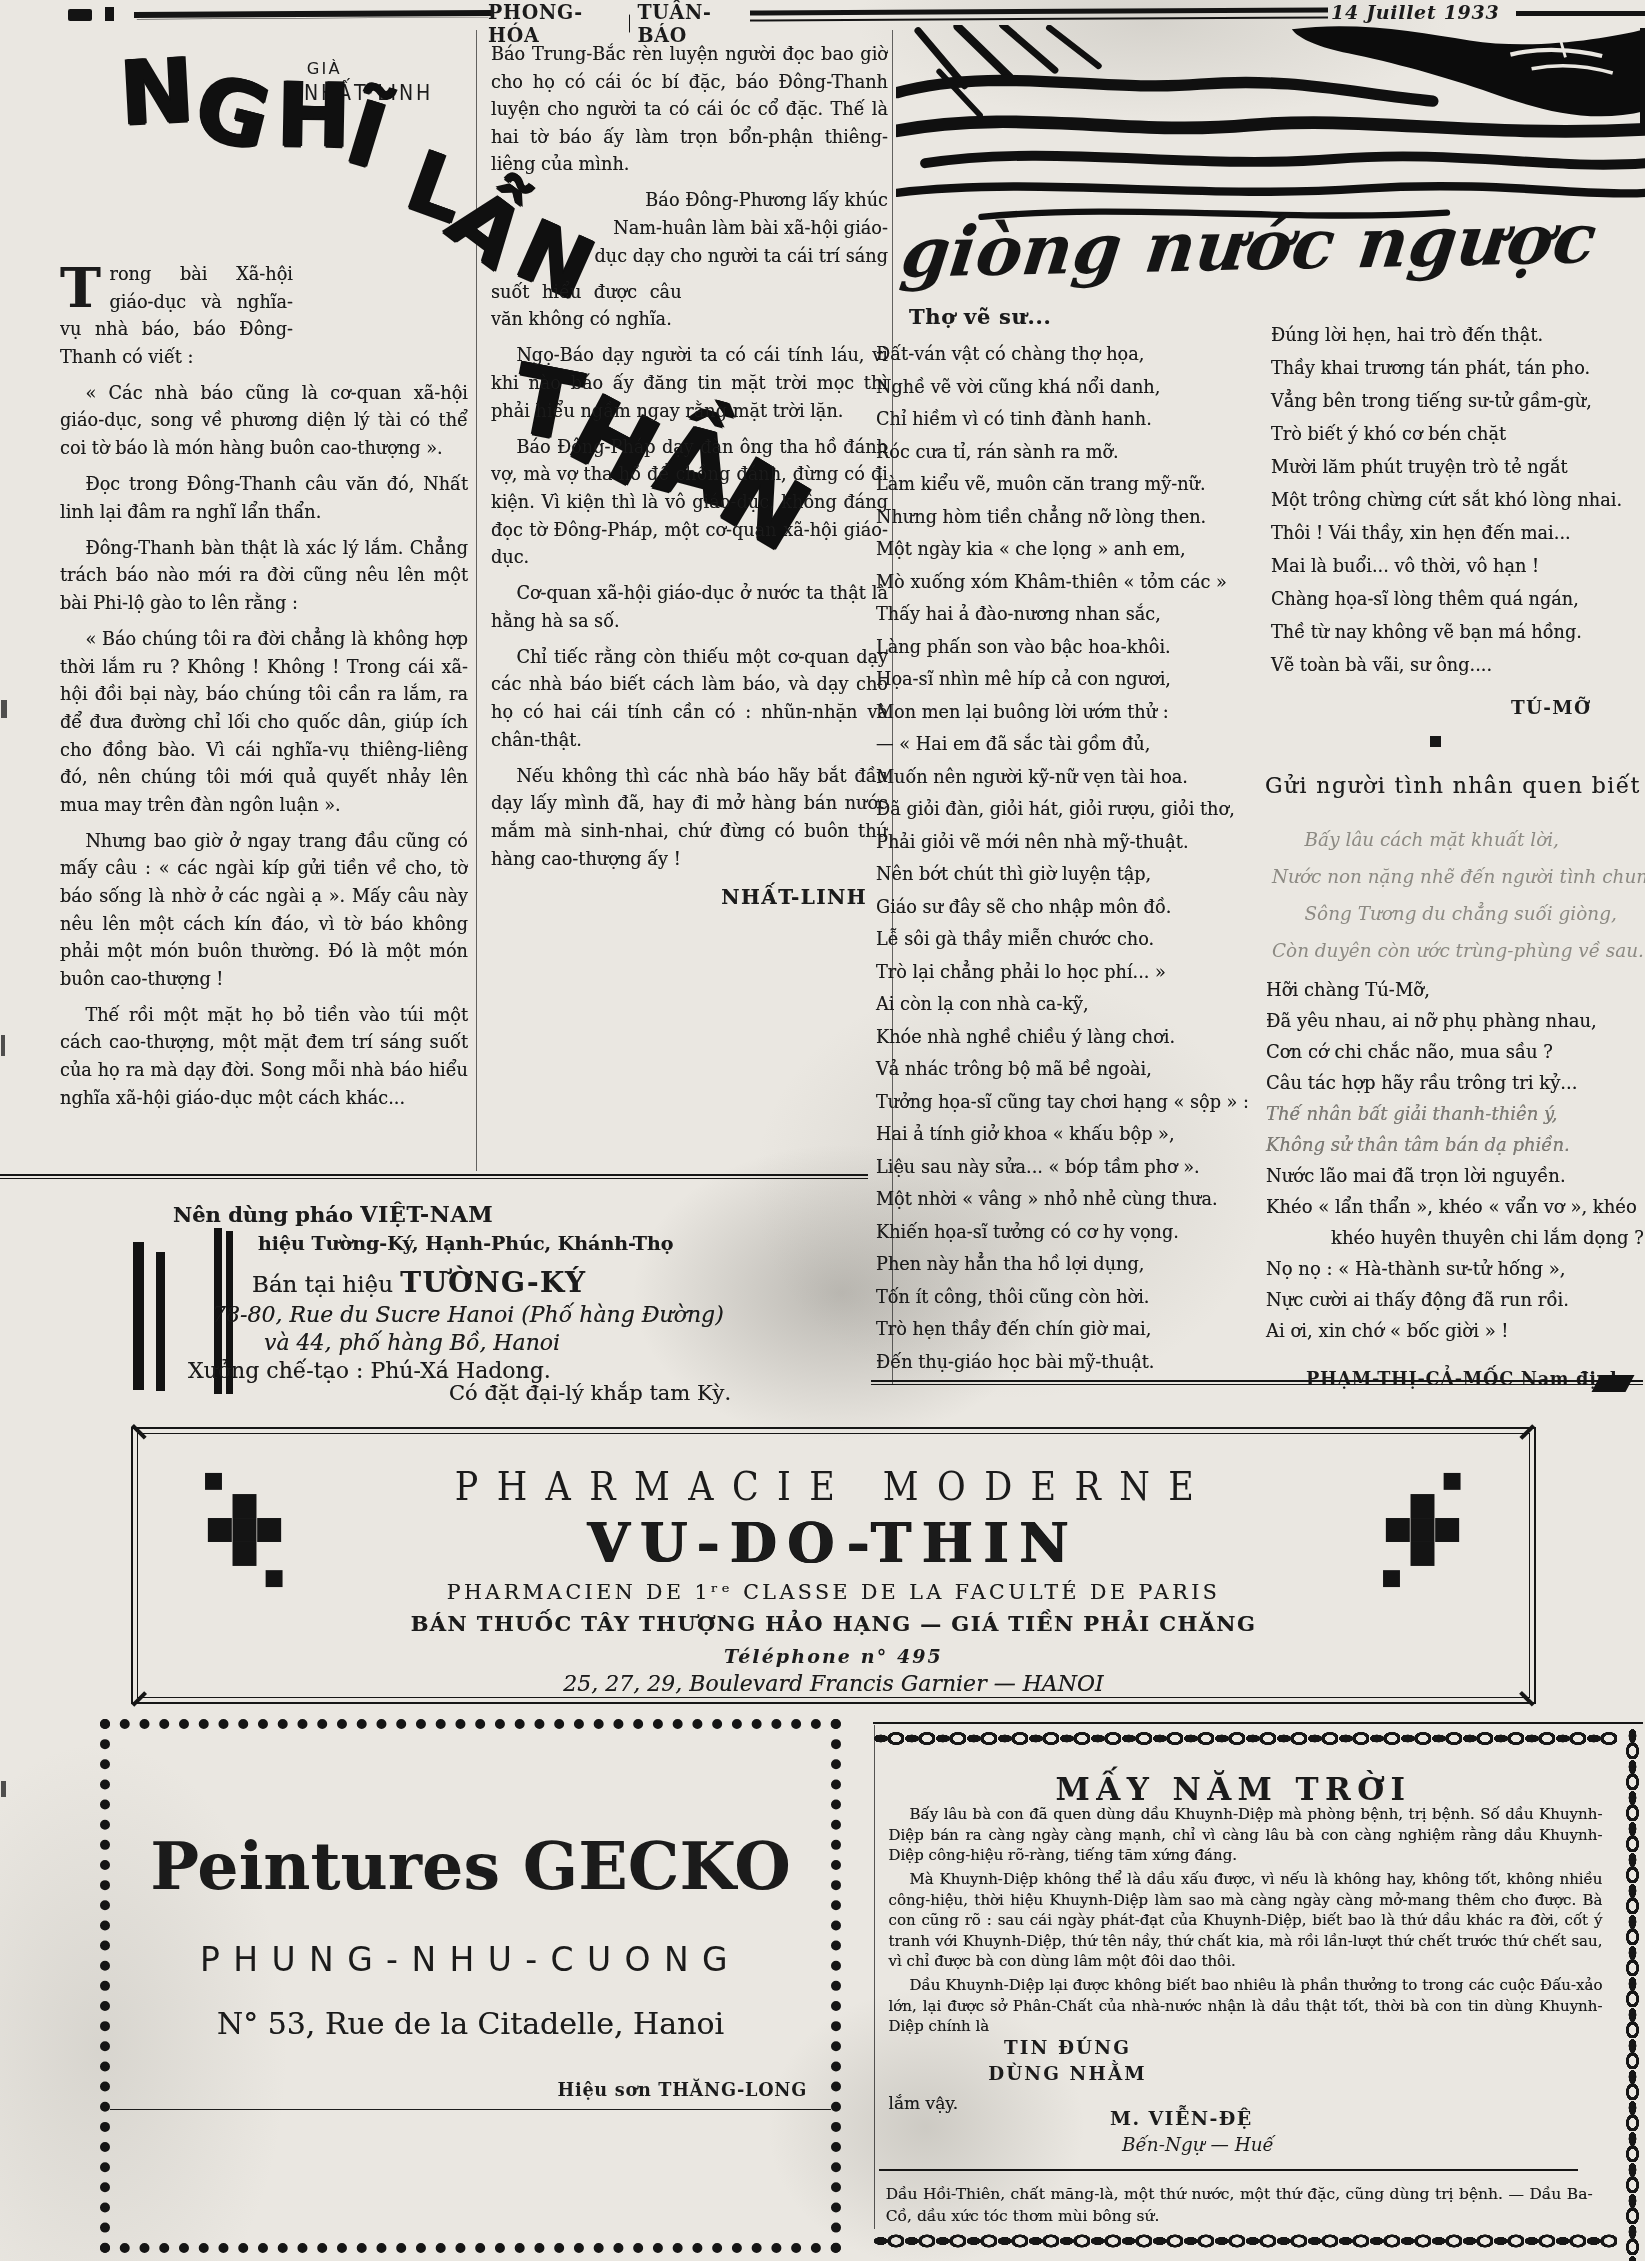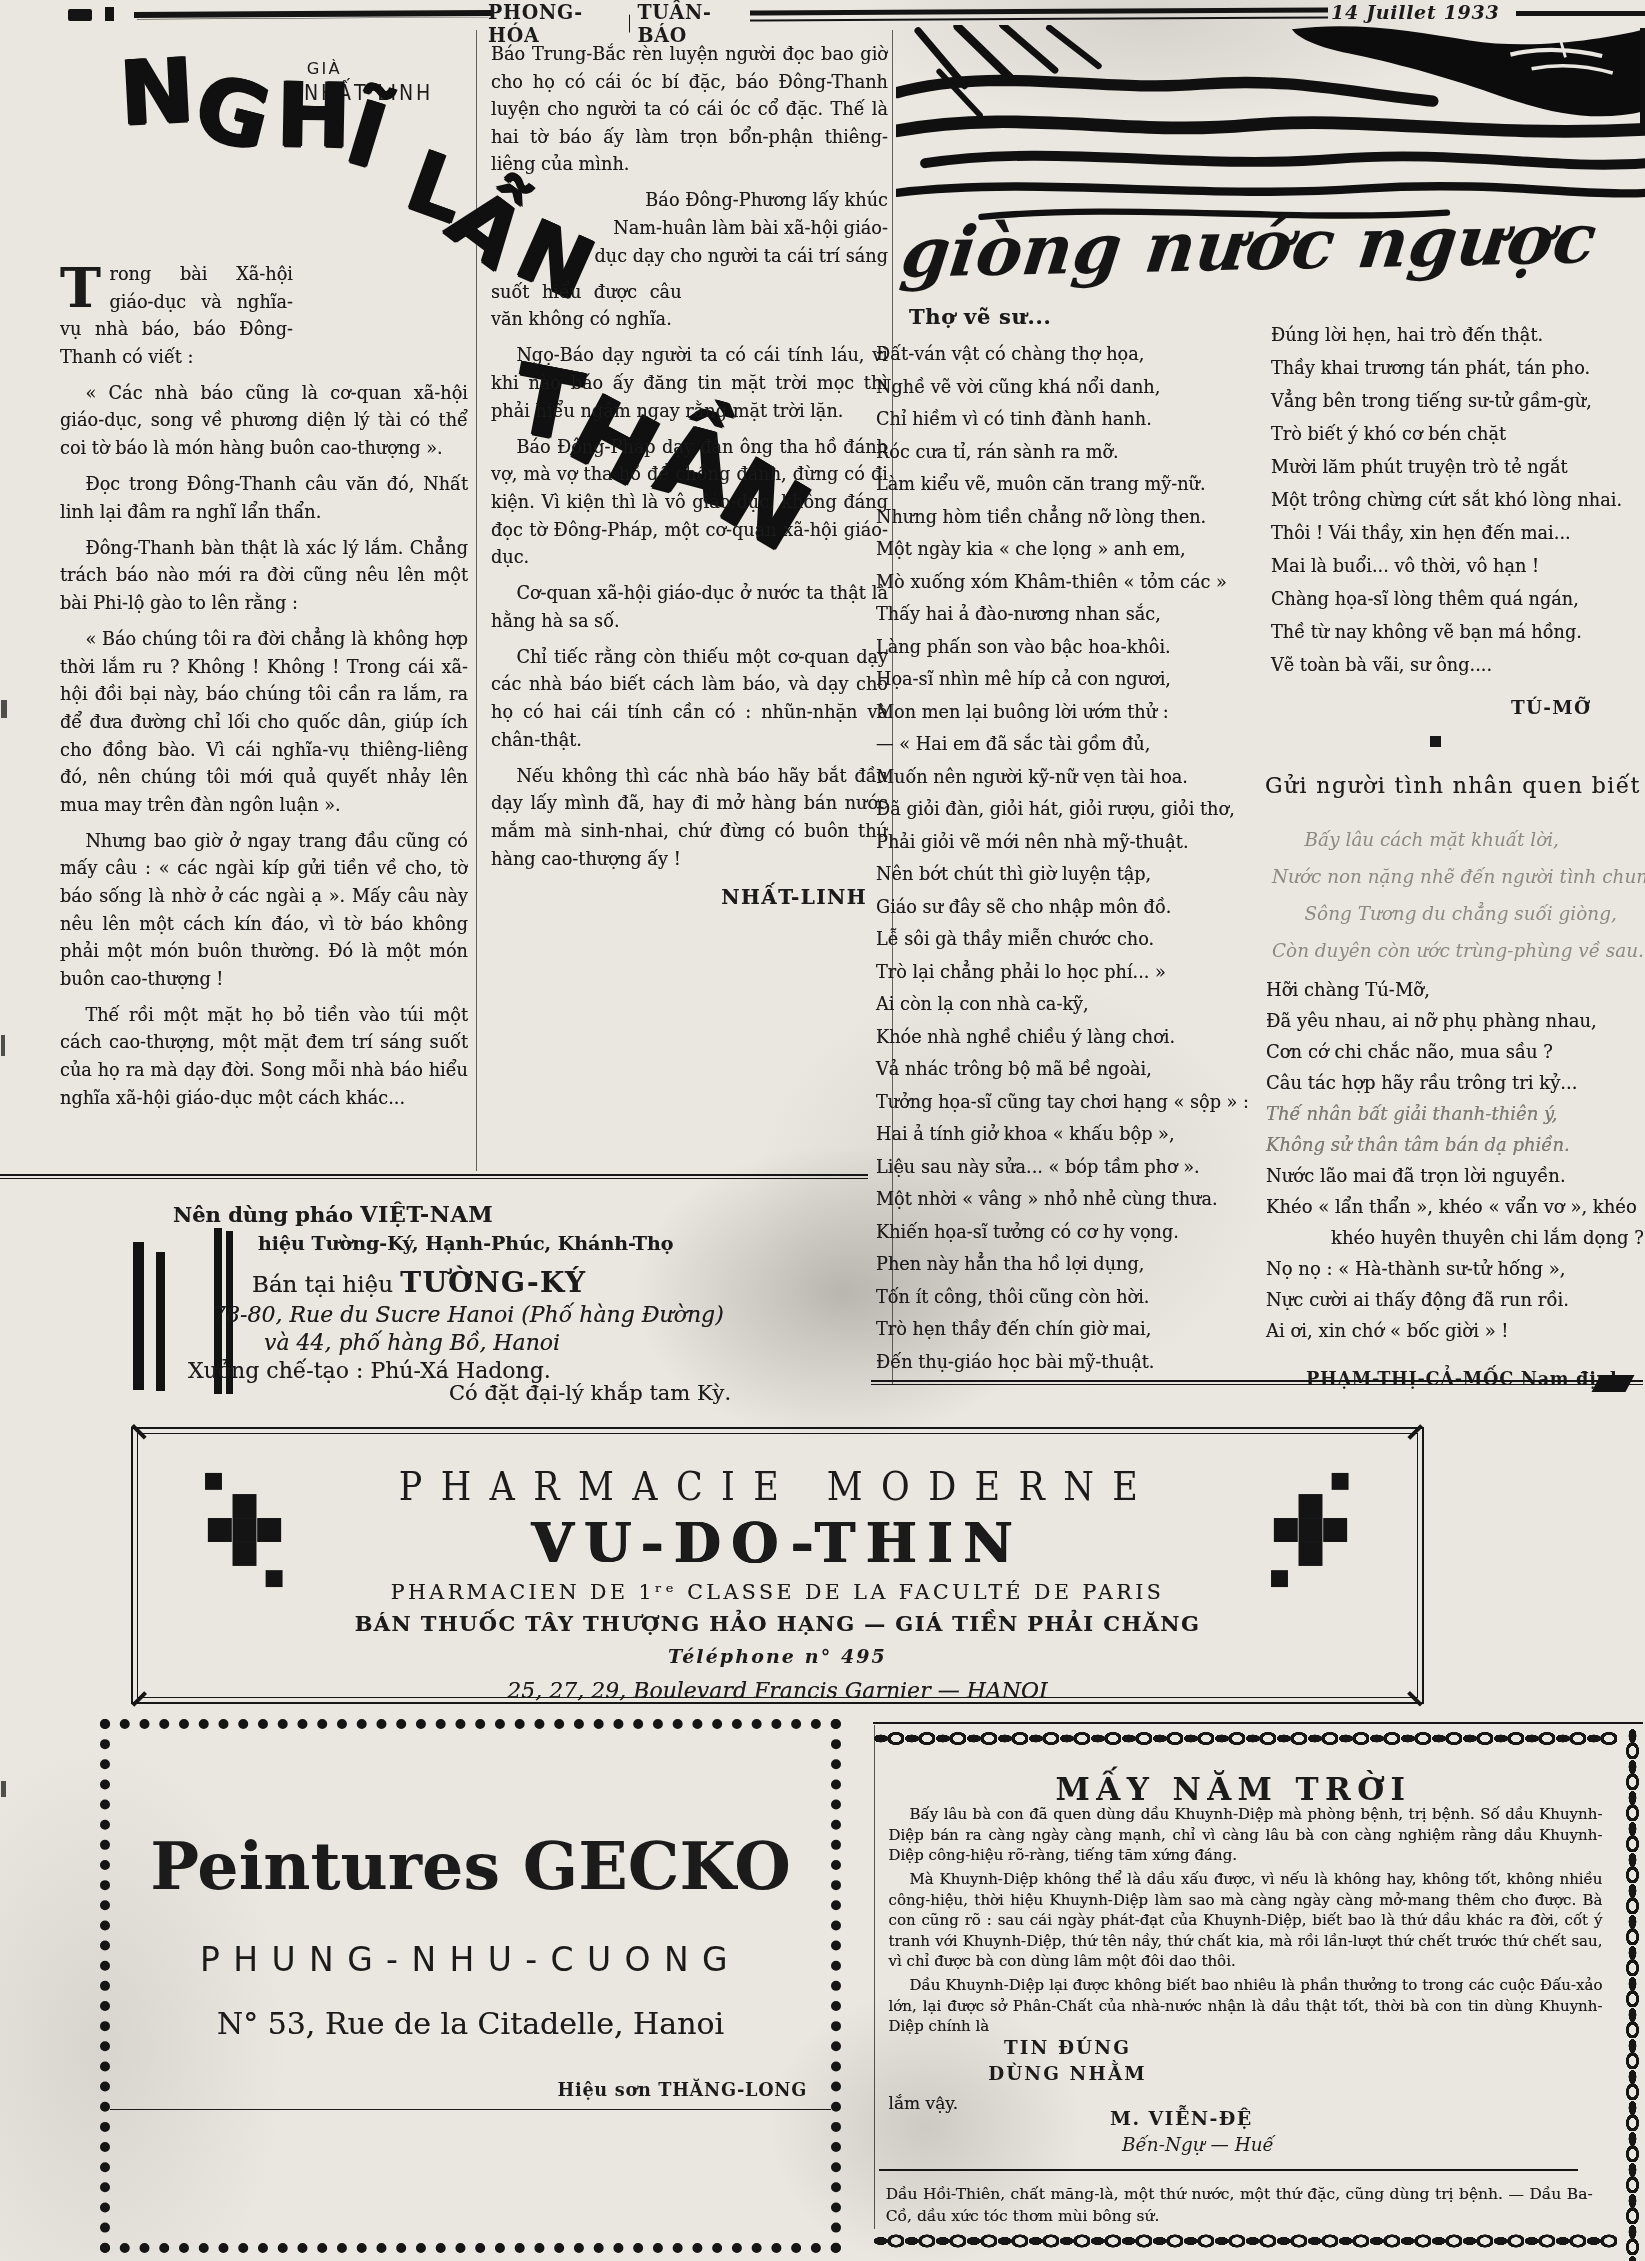"PHARMACIE MODERNE" .pharm { width: 1293px -> 1405px }
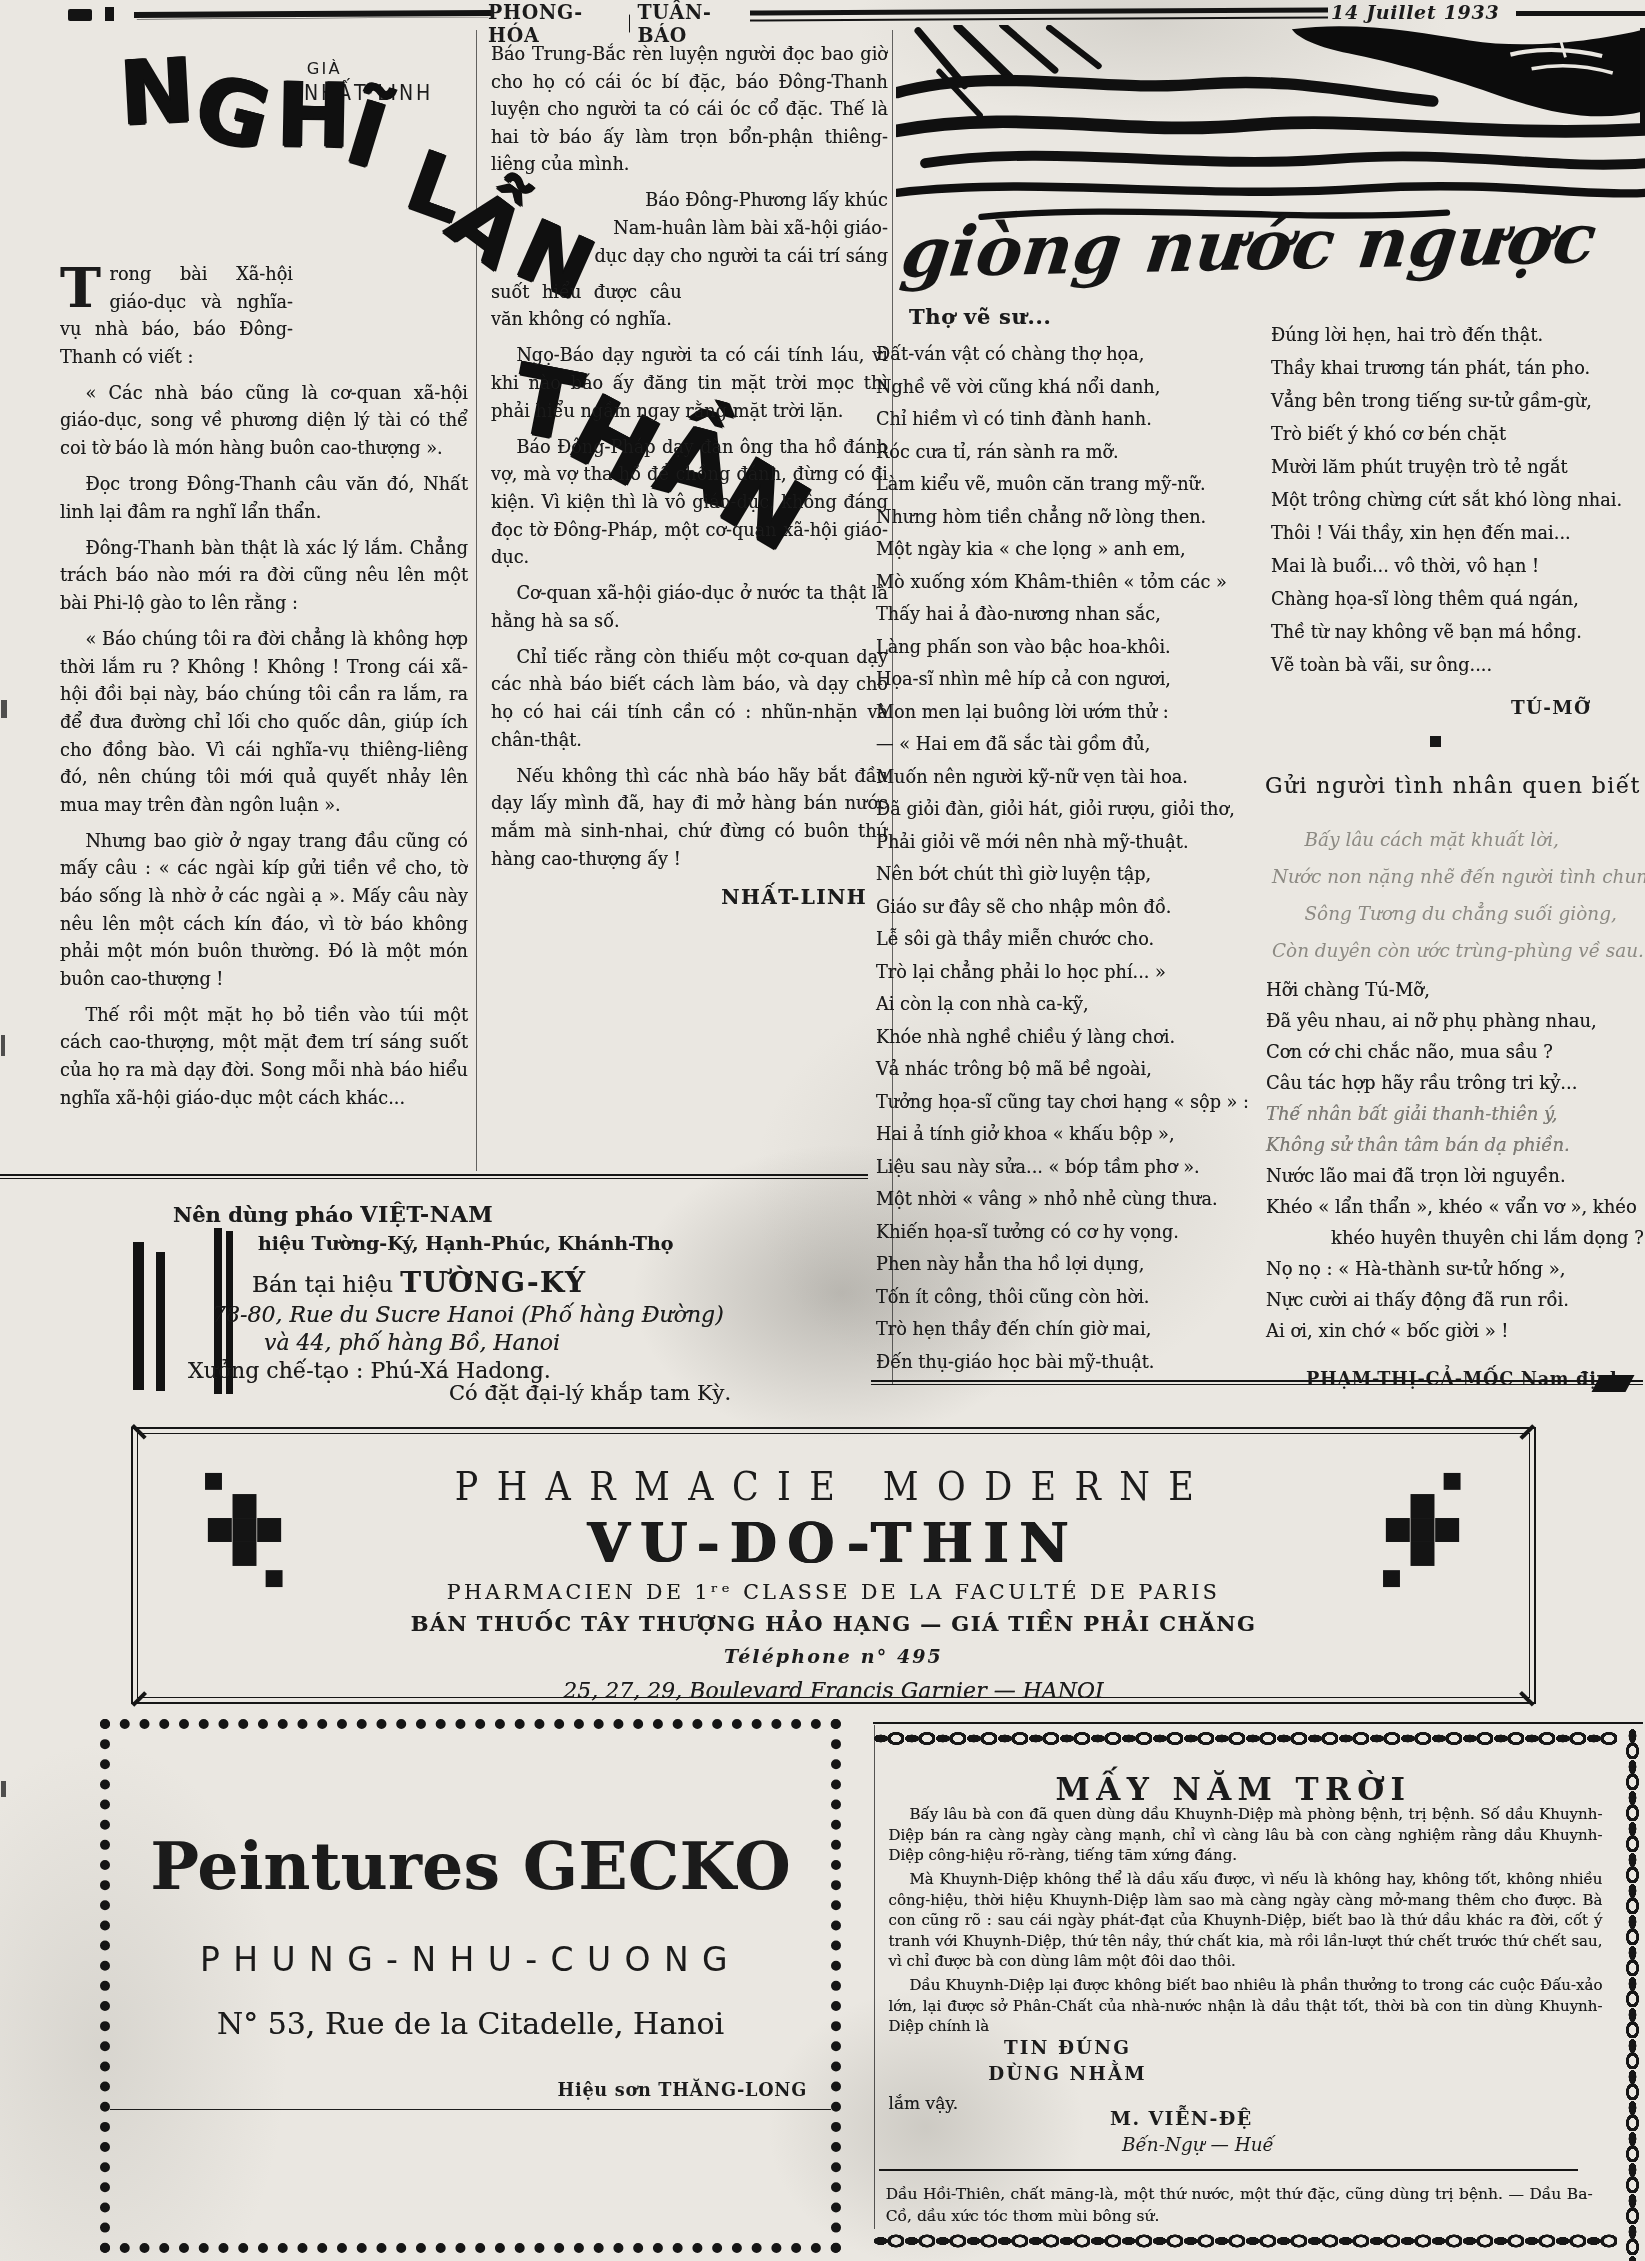"25, 27, 29, Boulevard Francis" .pm6 { margin-top: 7px -> none }
